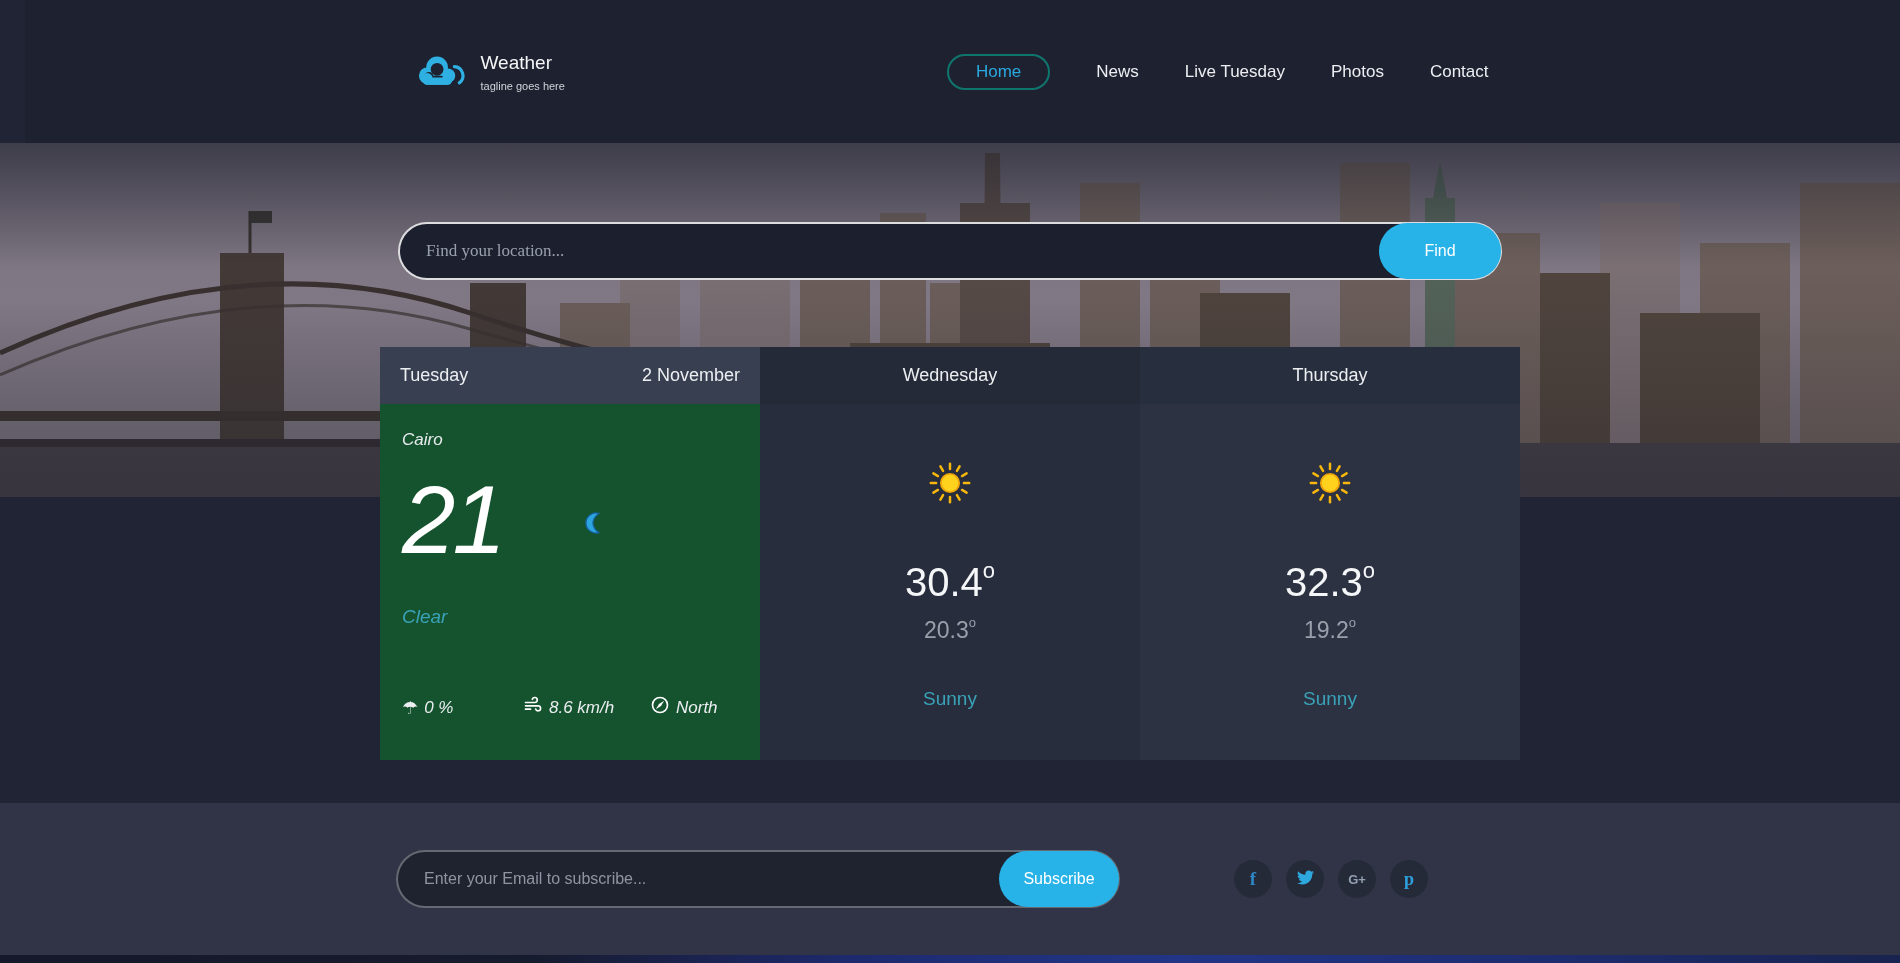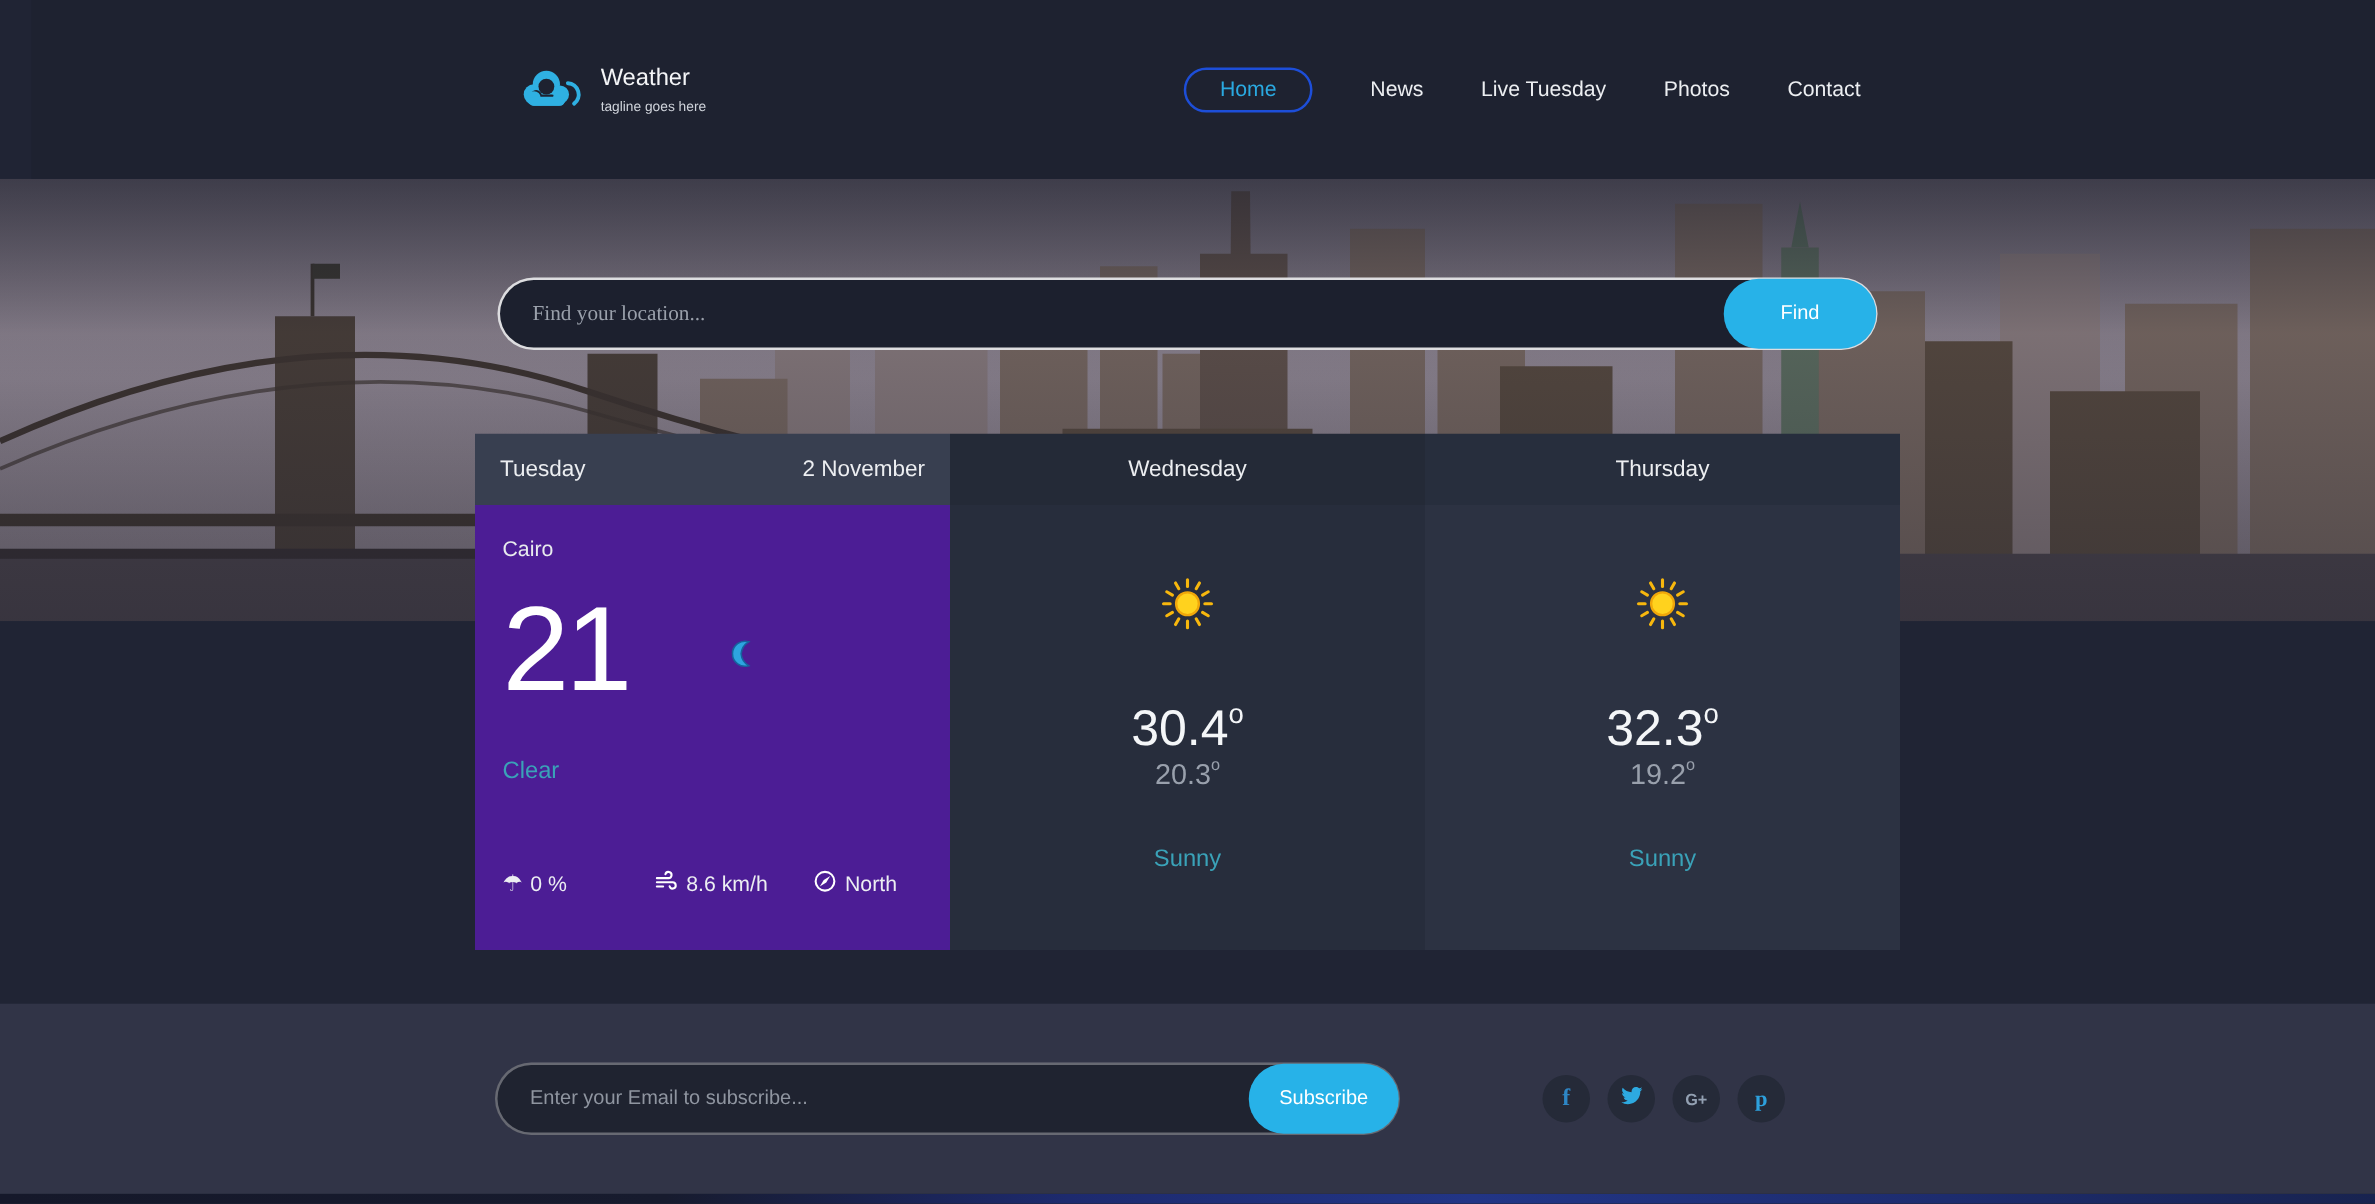"Home" .nlink.active { border: 2px solid #1d4ed8 -> 2px solid #0f766e }
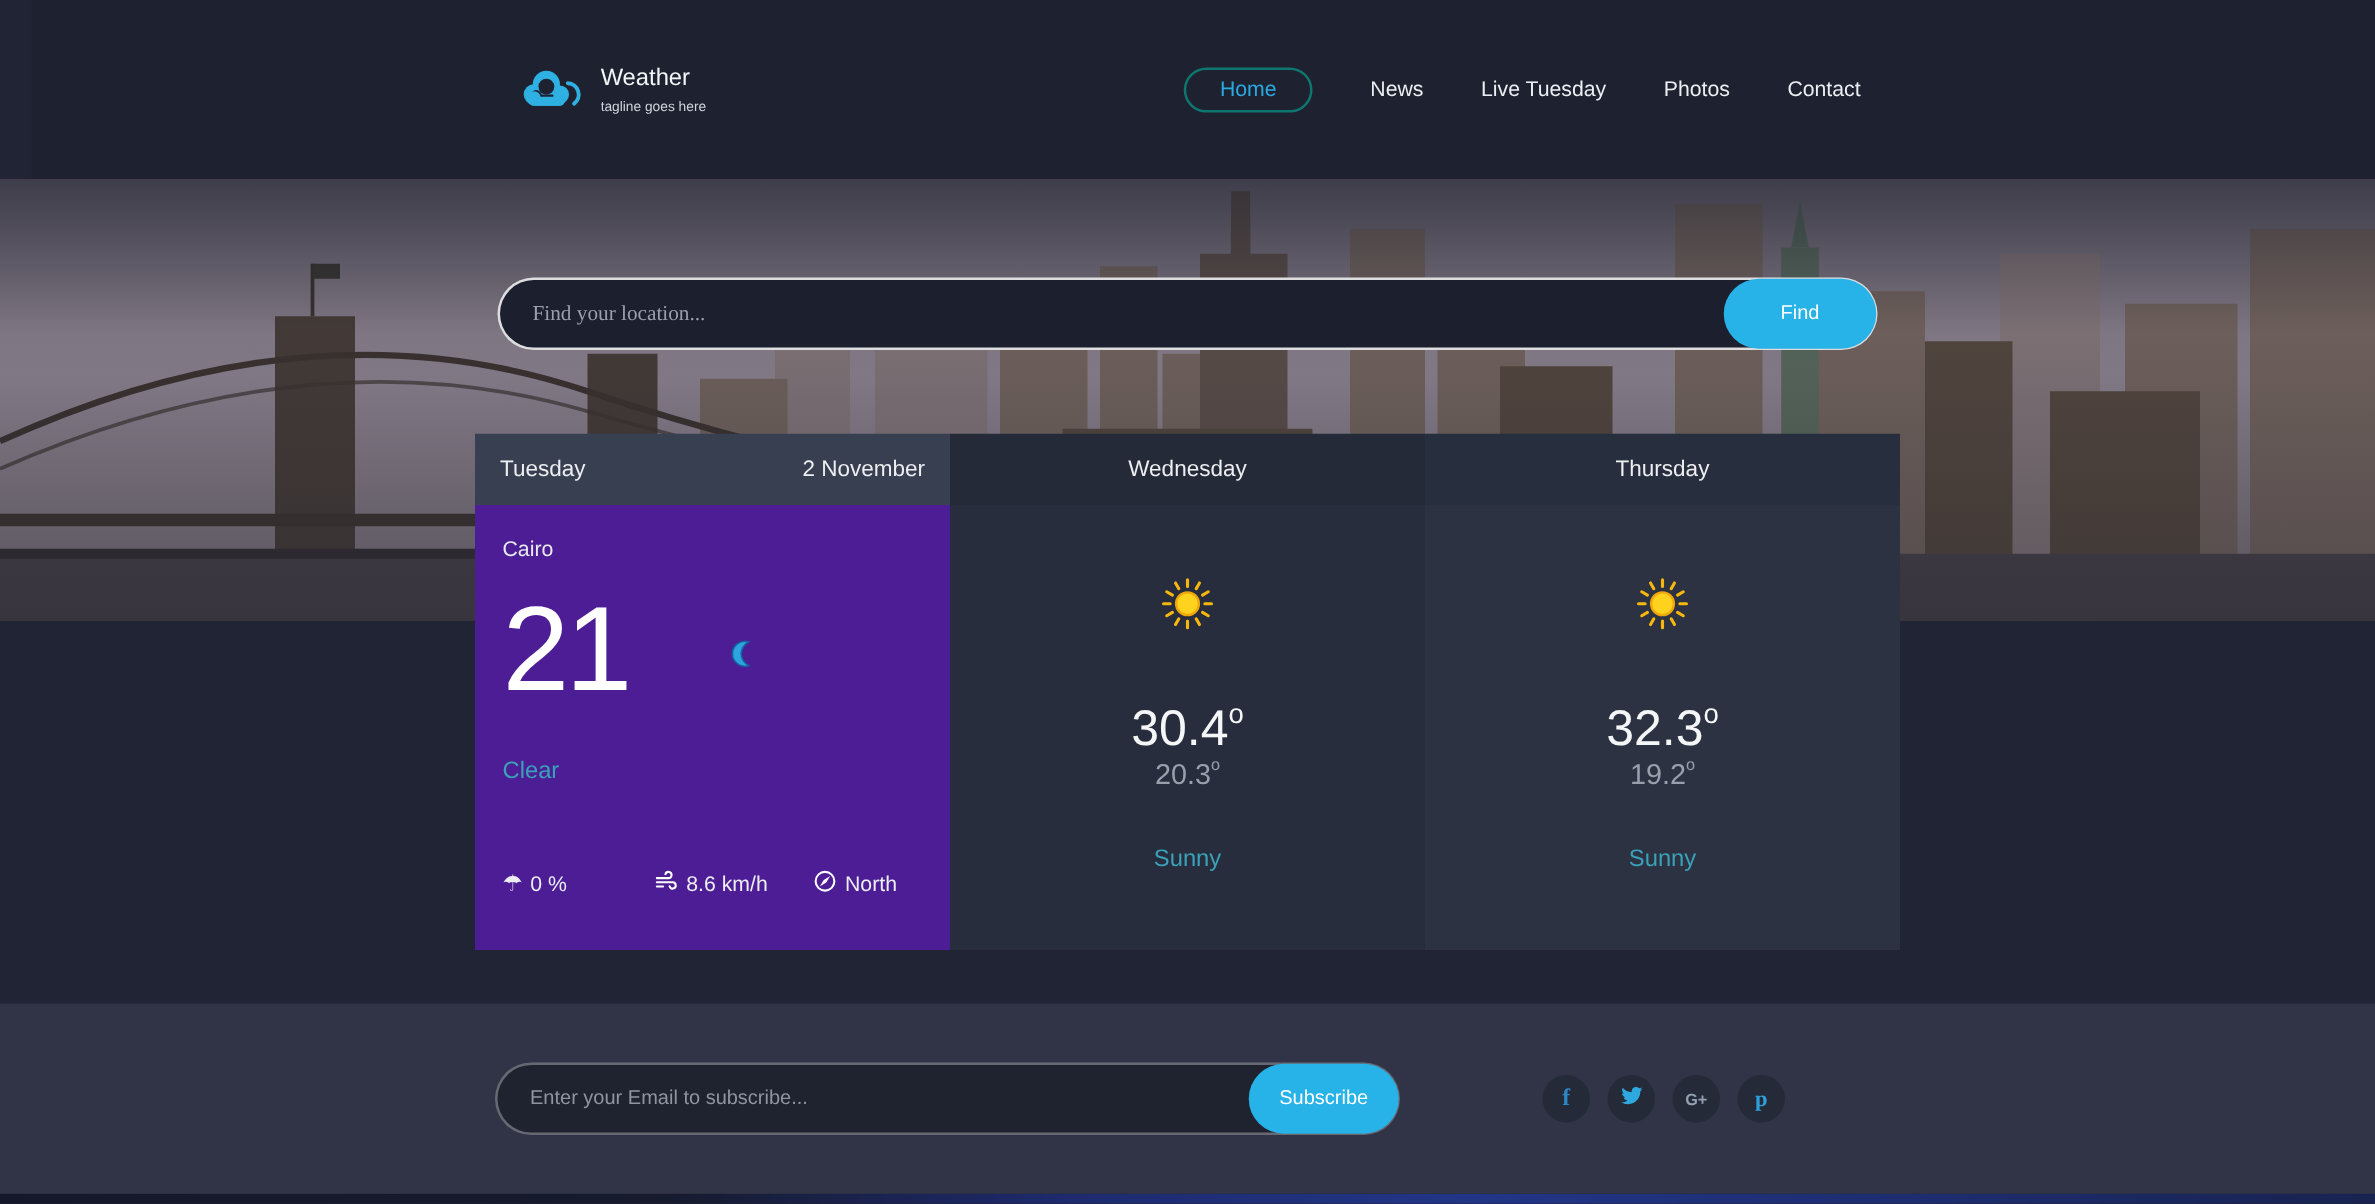"Cairo" .c1 .cbody { background: #4c1d95 -> #14532d; font-style: none -> italic }
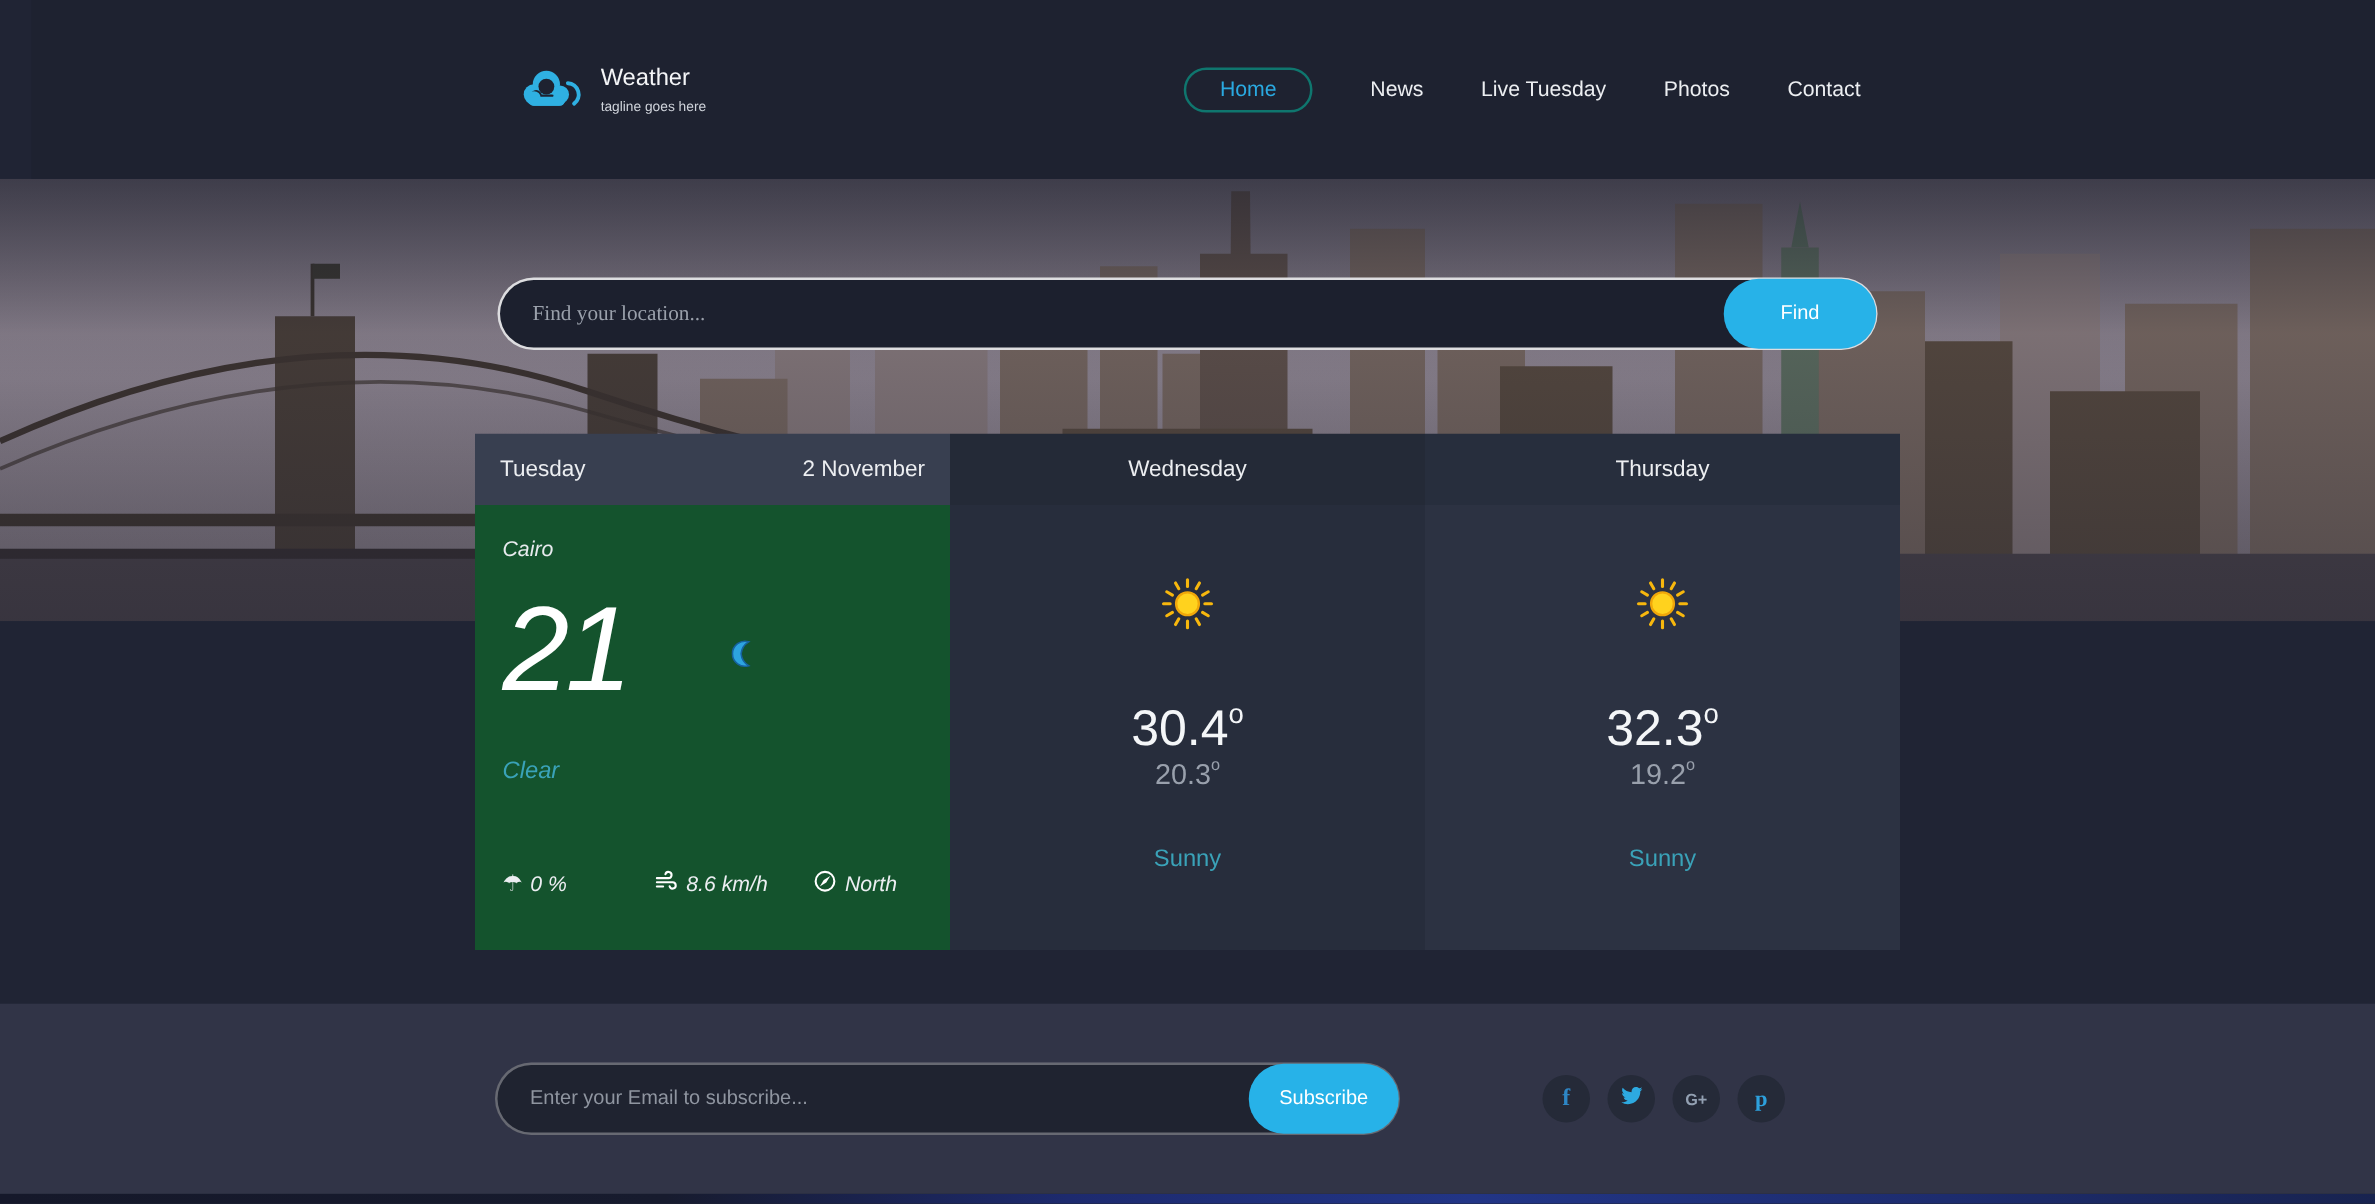"20.3o" .low { margin-top: none -> 12px }
